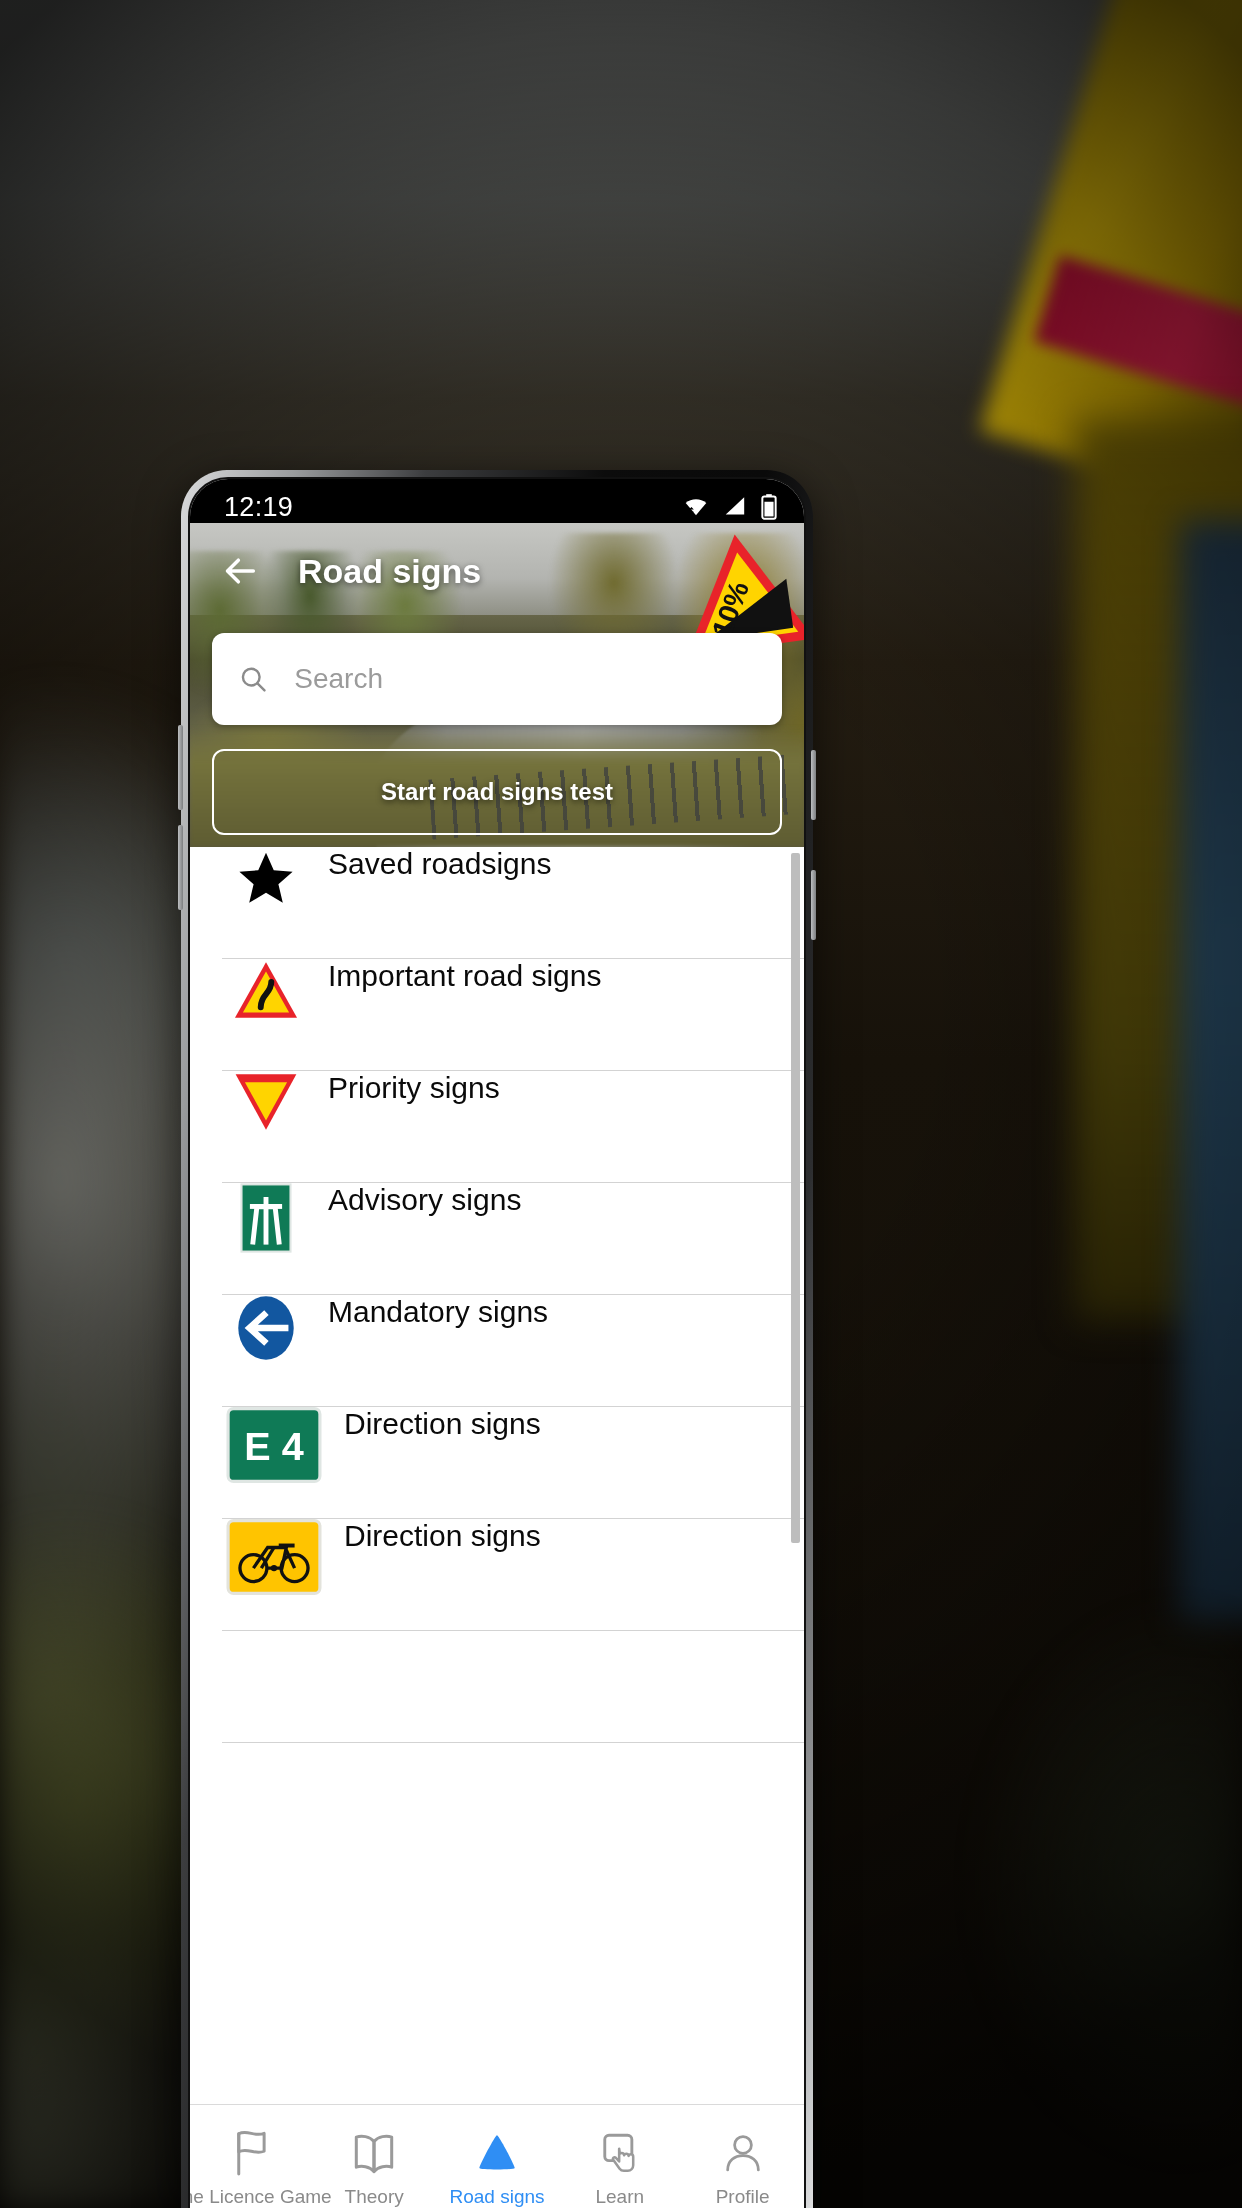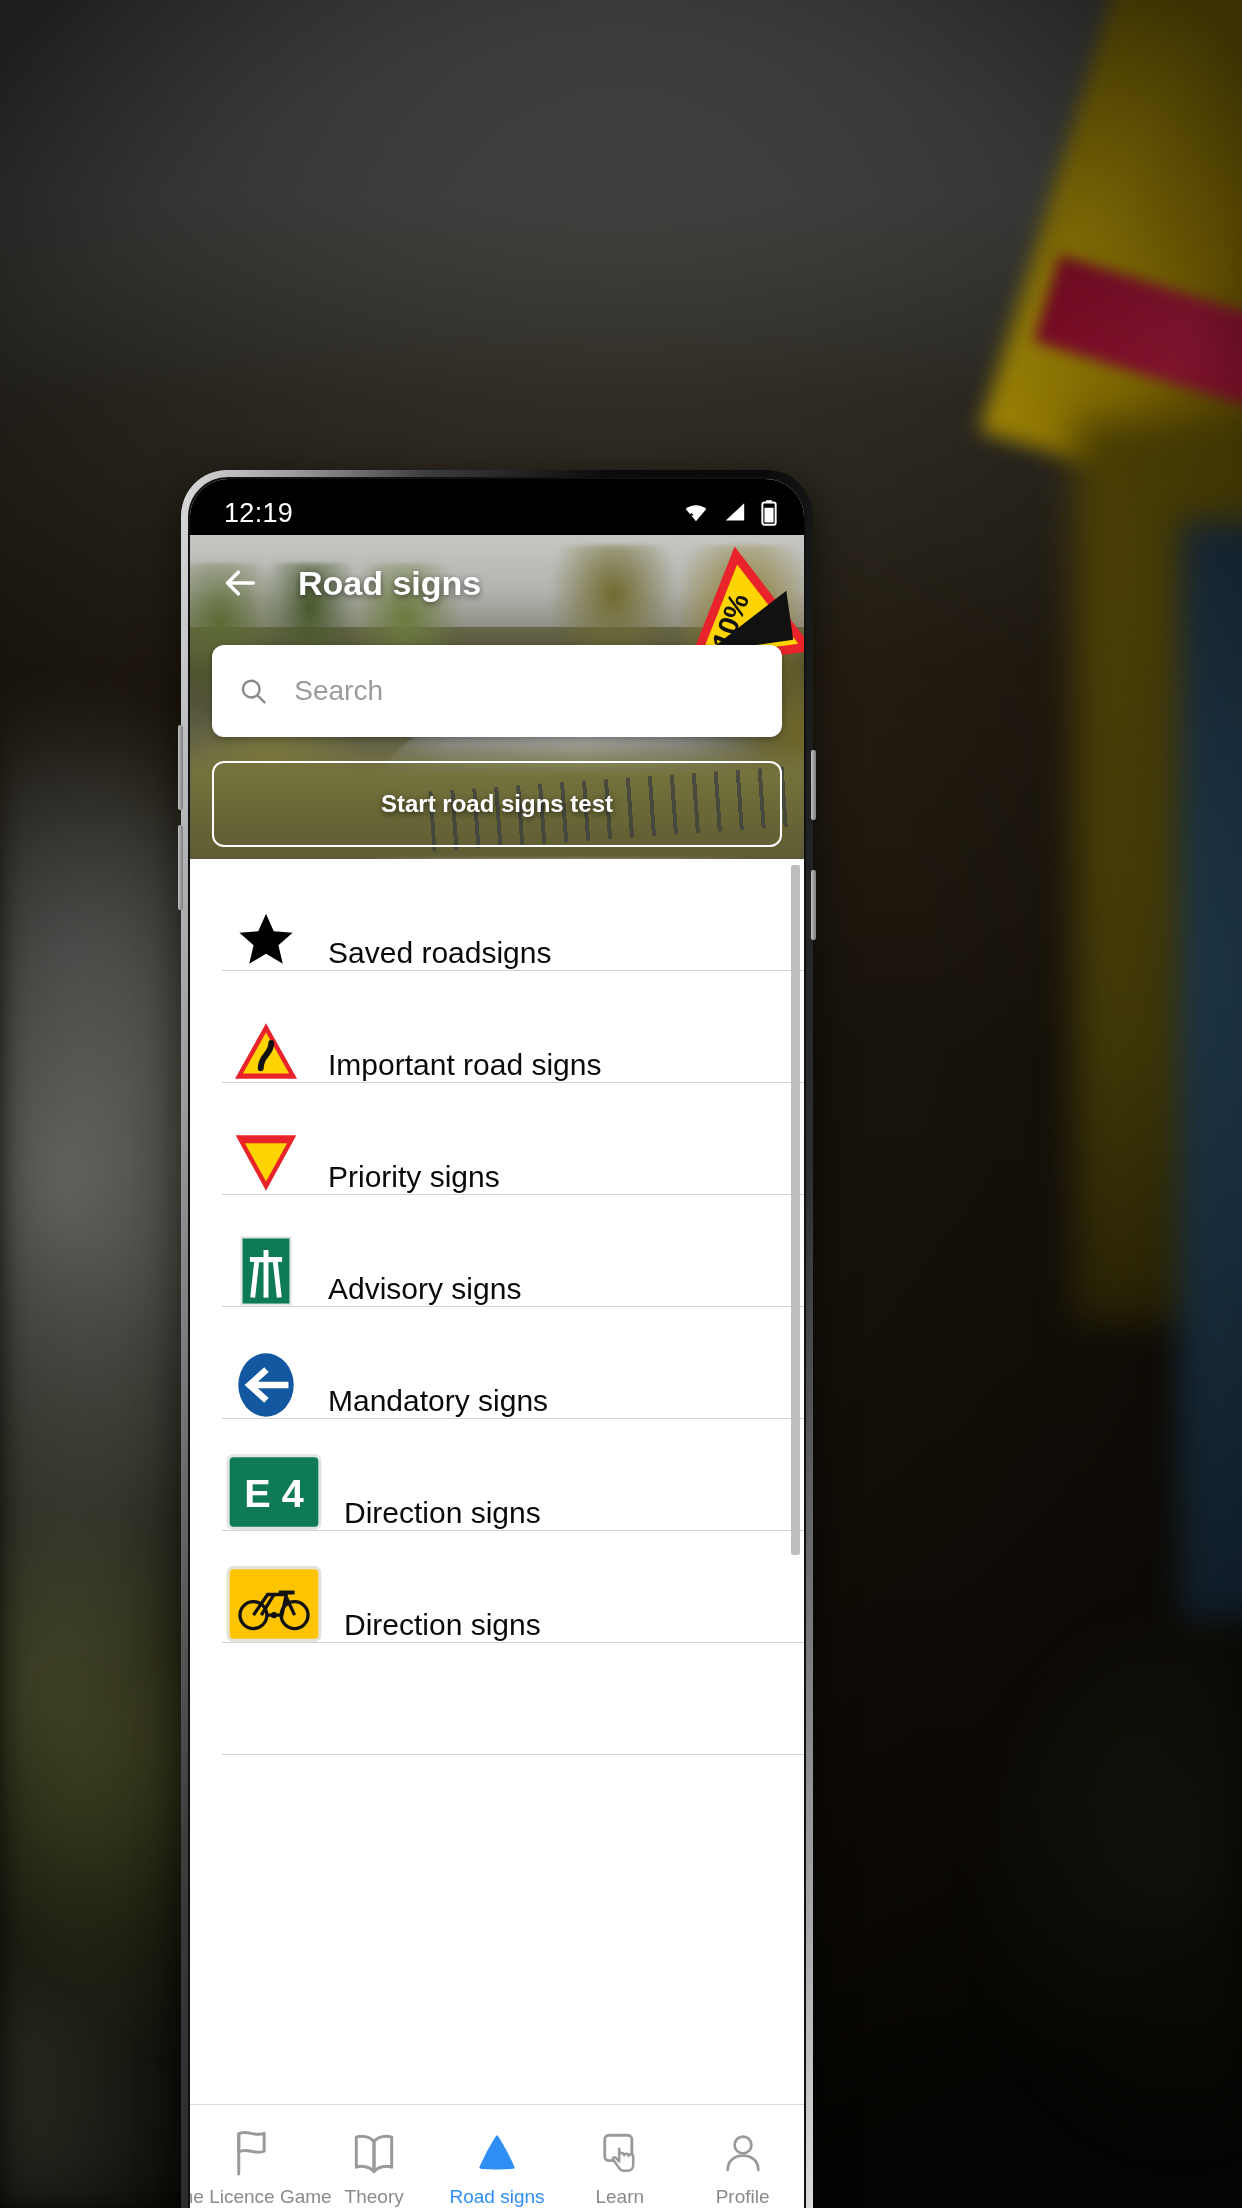"12:19" #statusbar { height: 56px -> 44px }
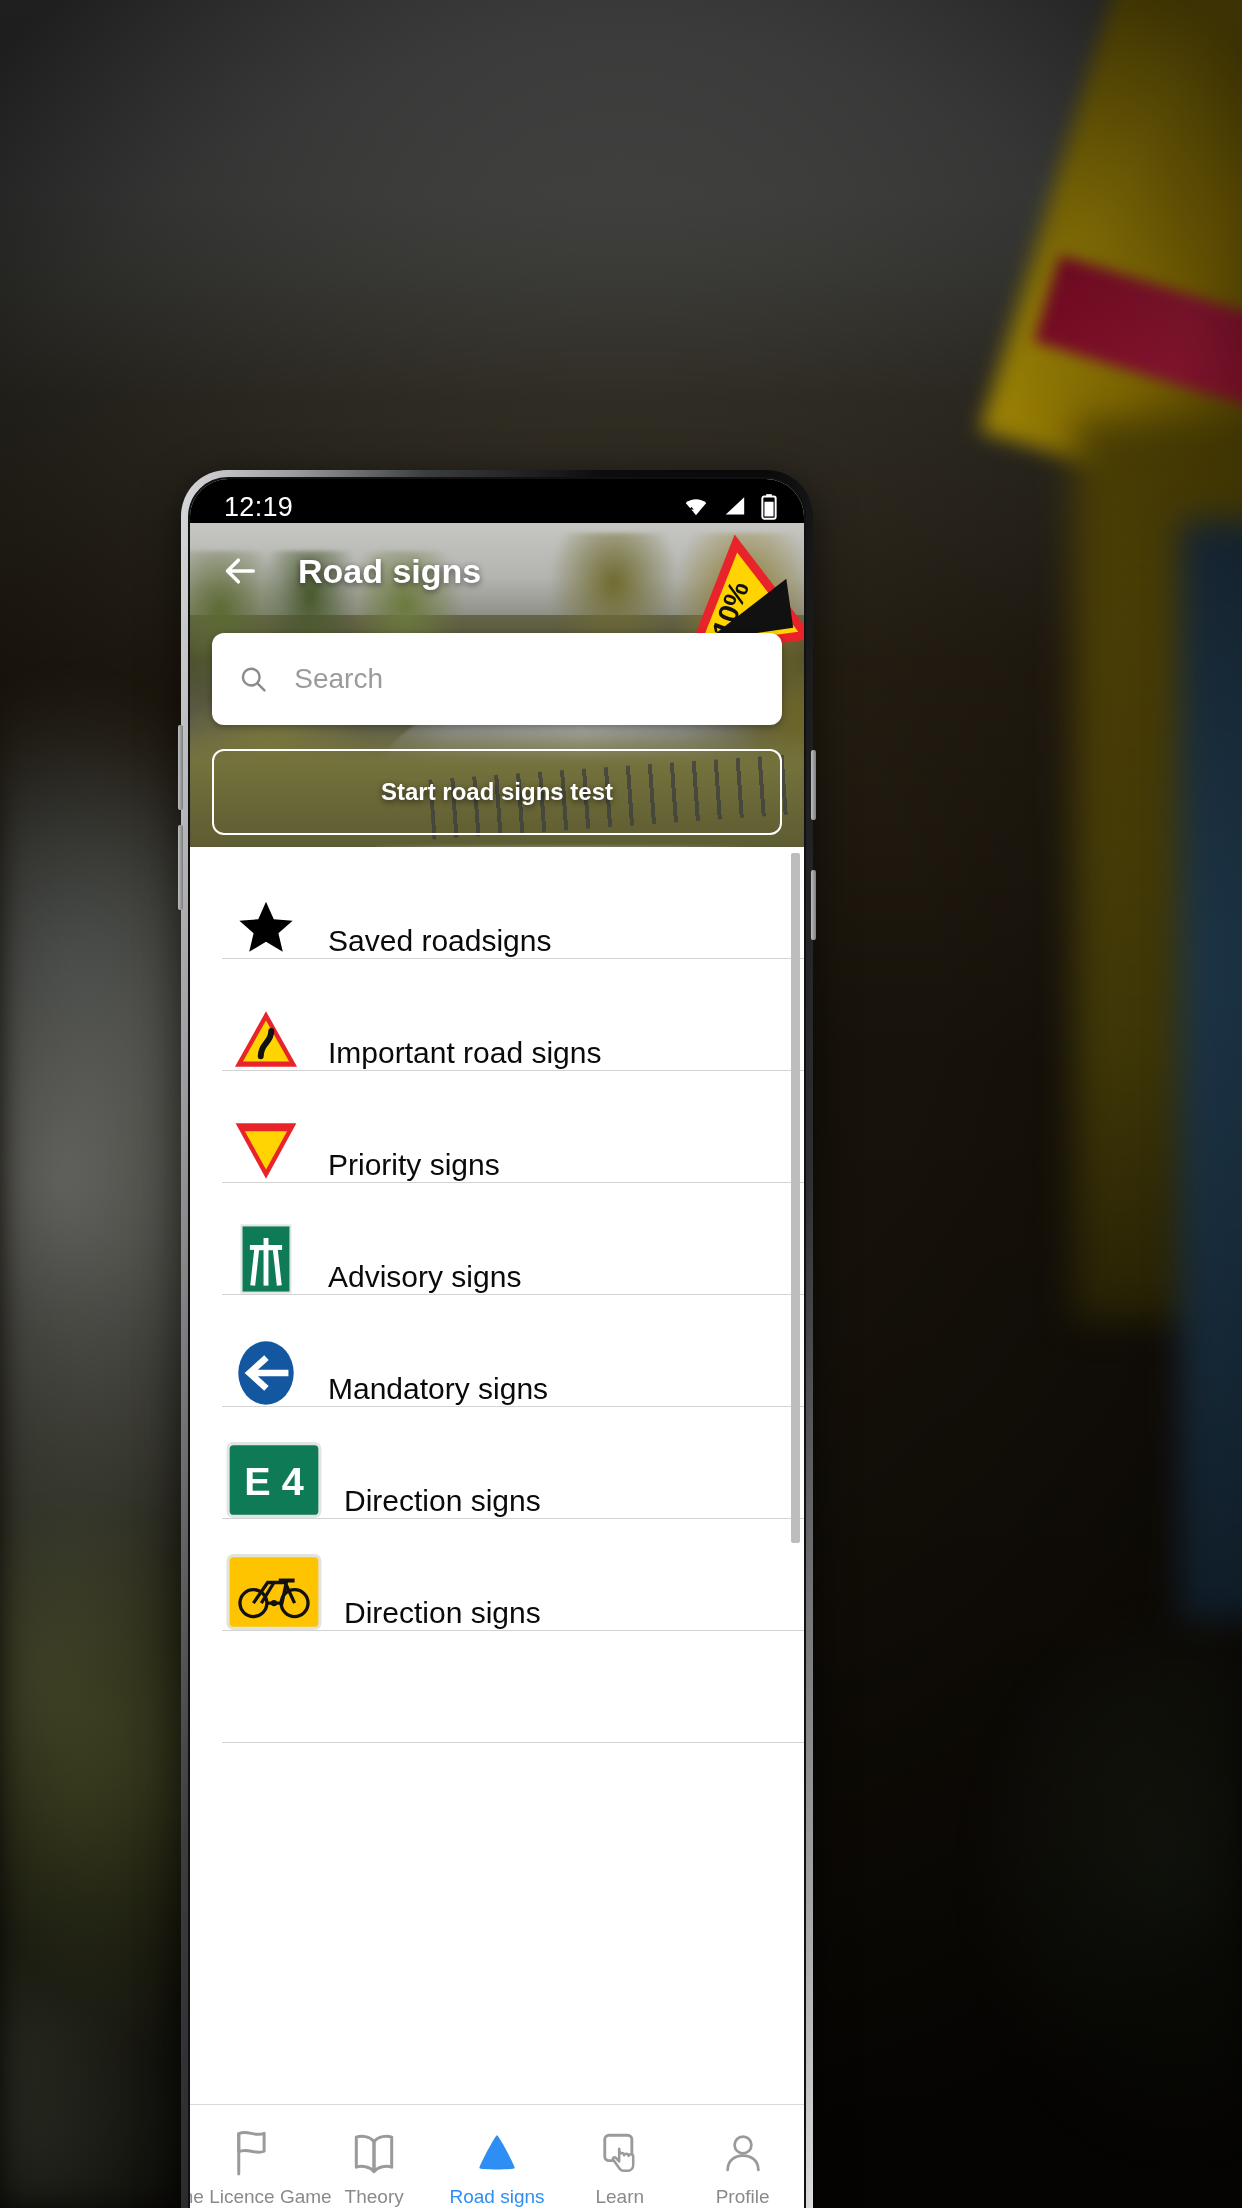"Saved roadsigns" .row { align-items: flex-end -> flex-start }
